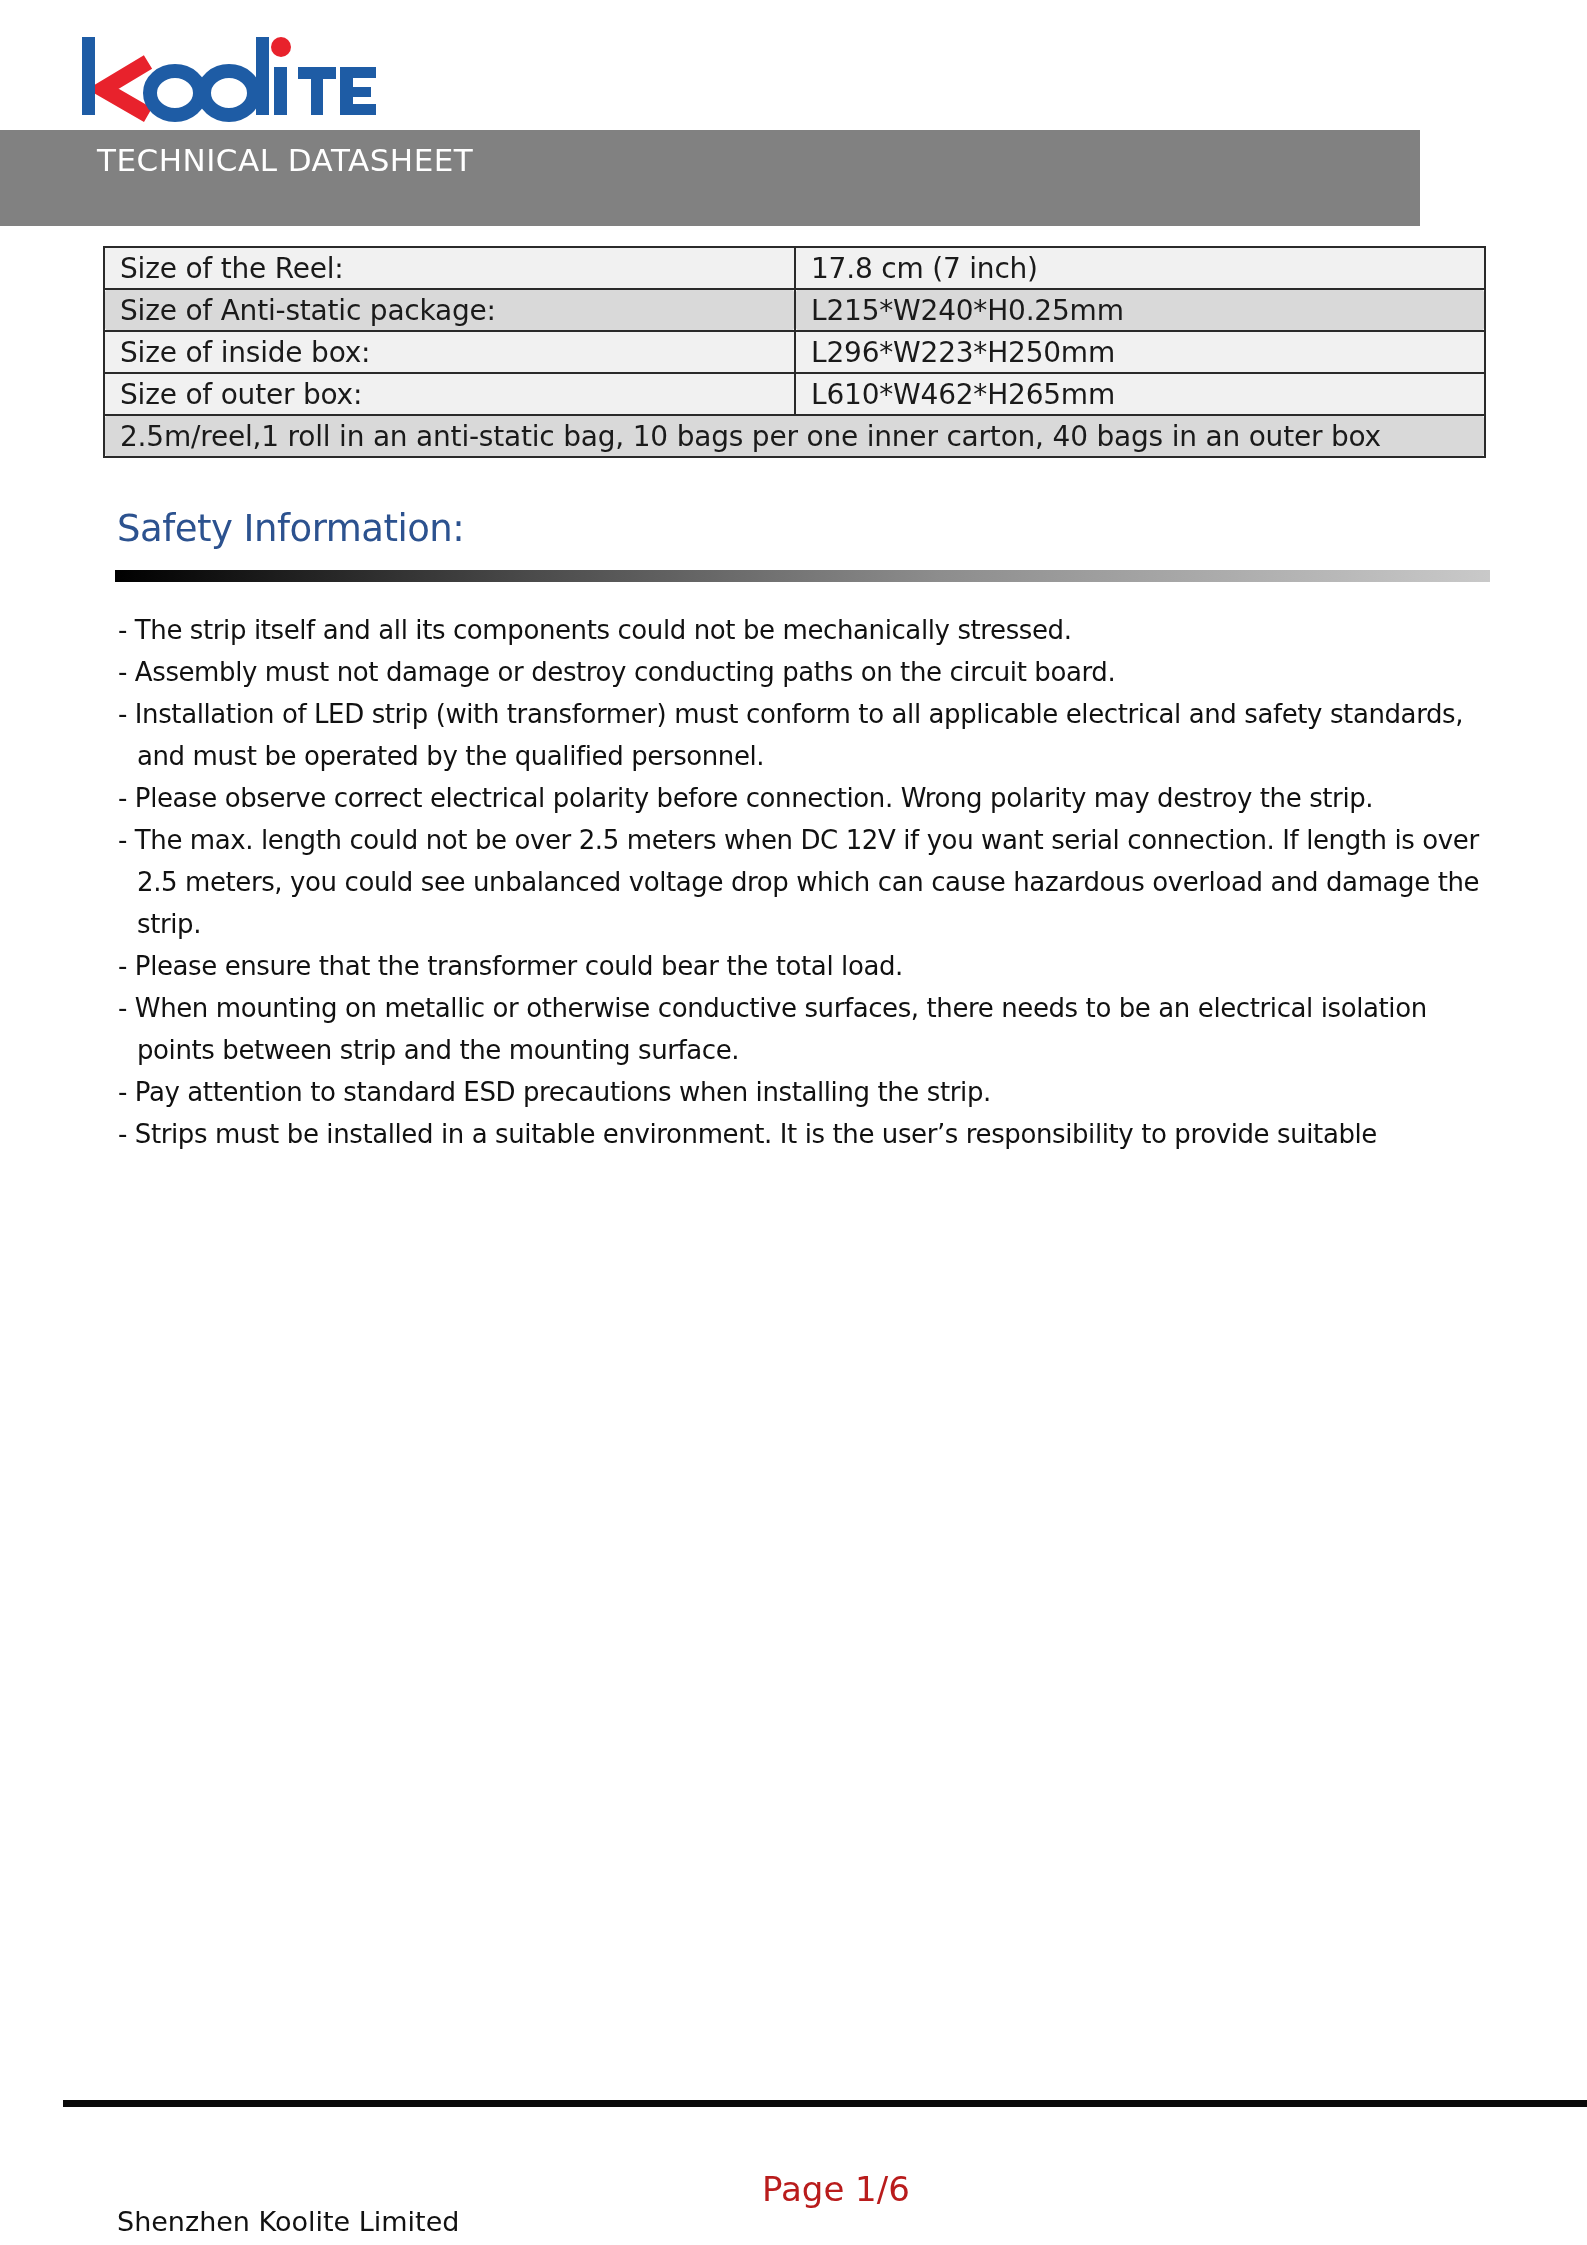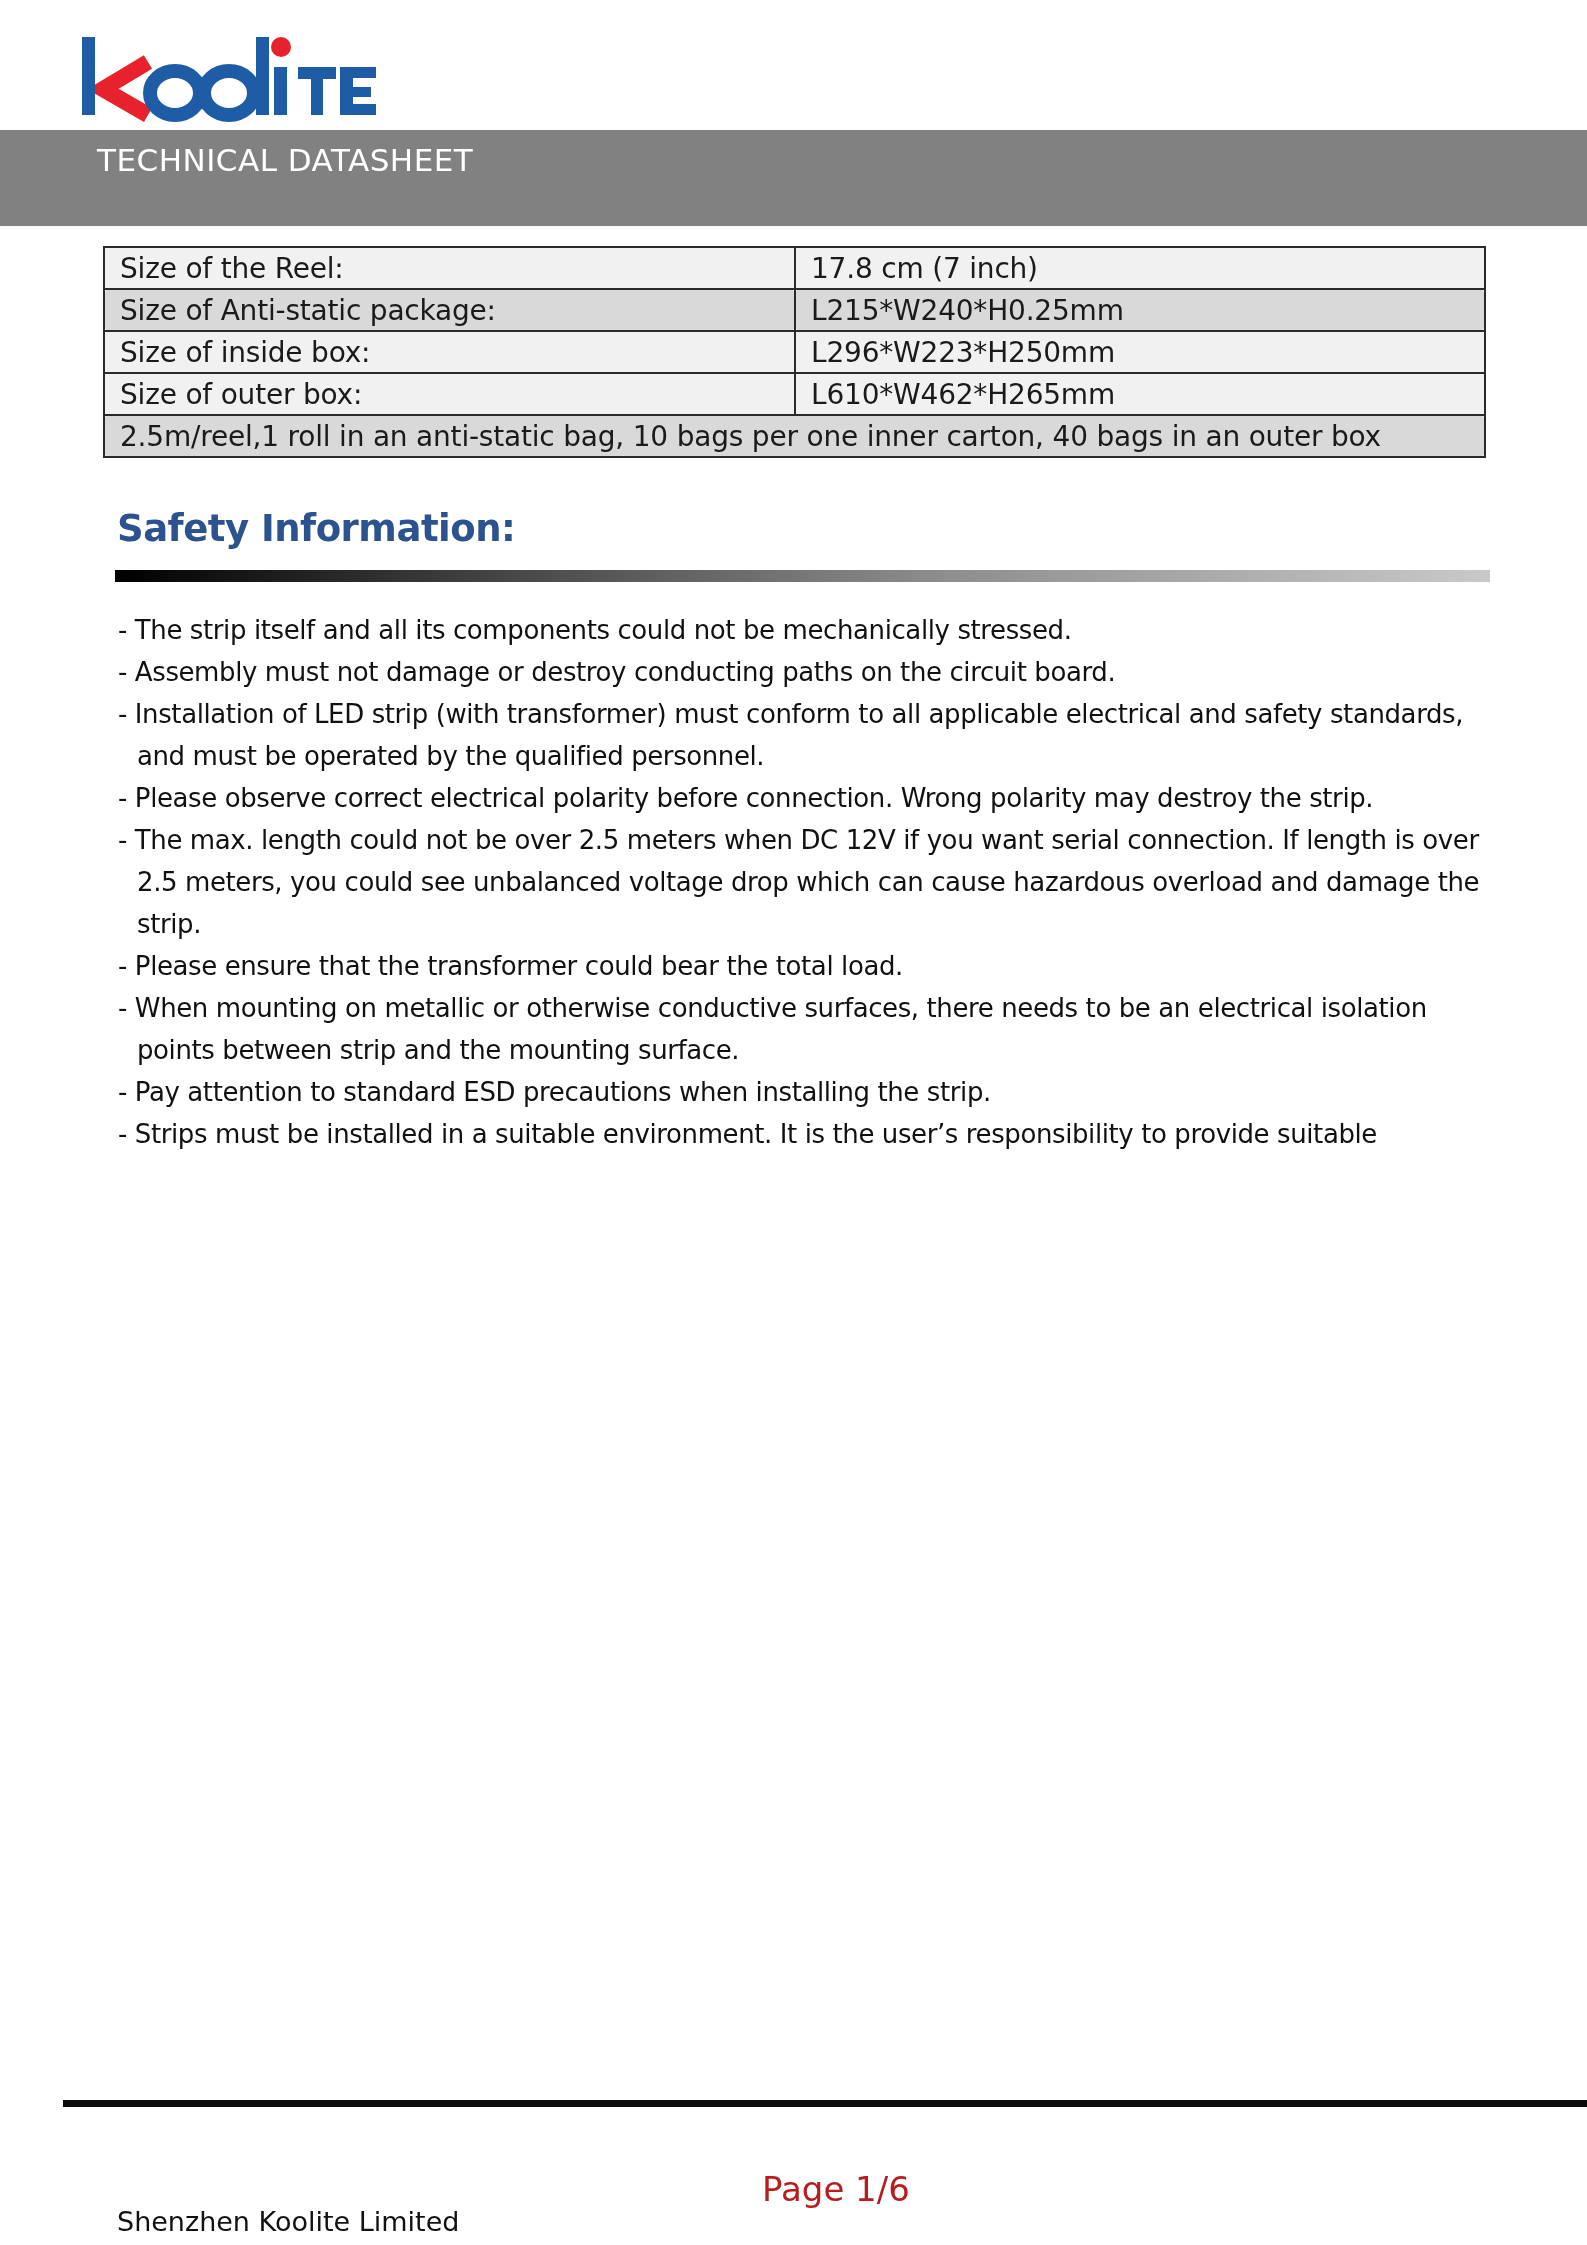"TECHNICAL DATASHEET" .banner { width: 1587px -> 1420px }
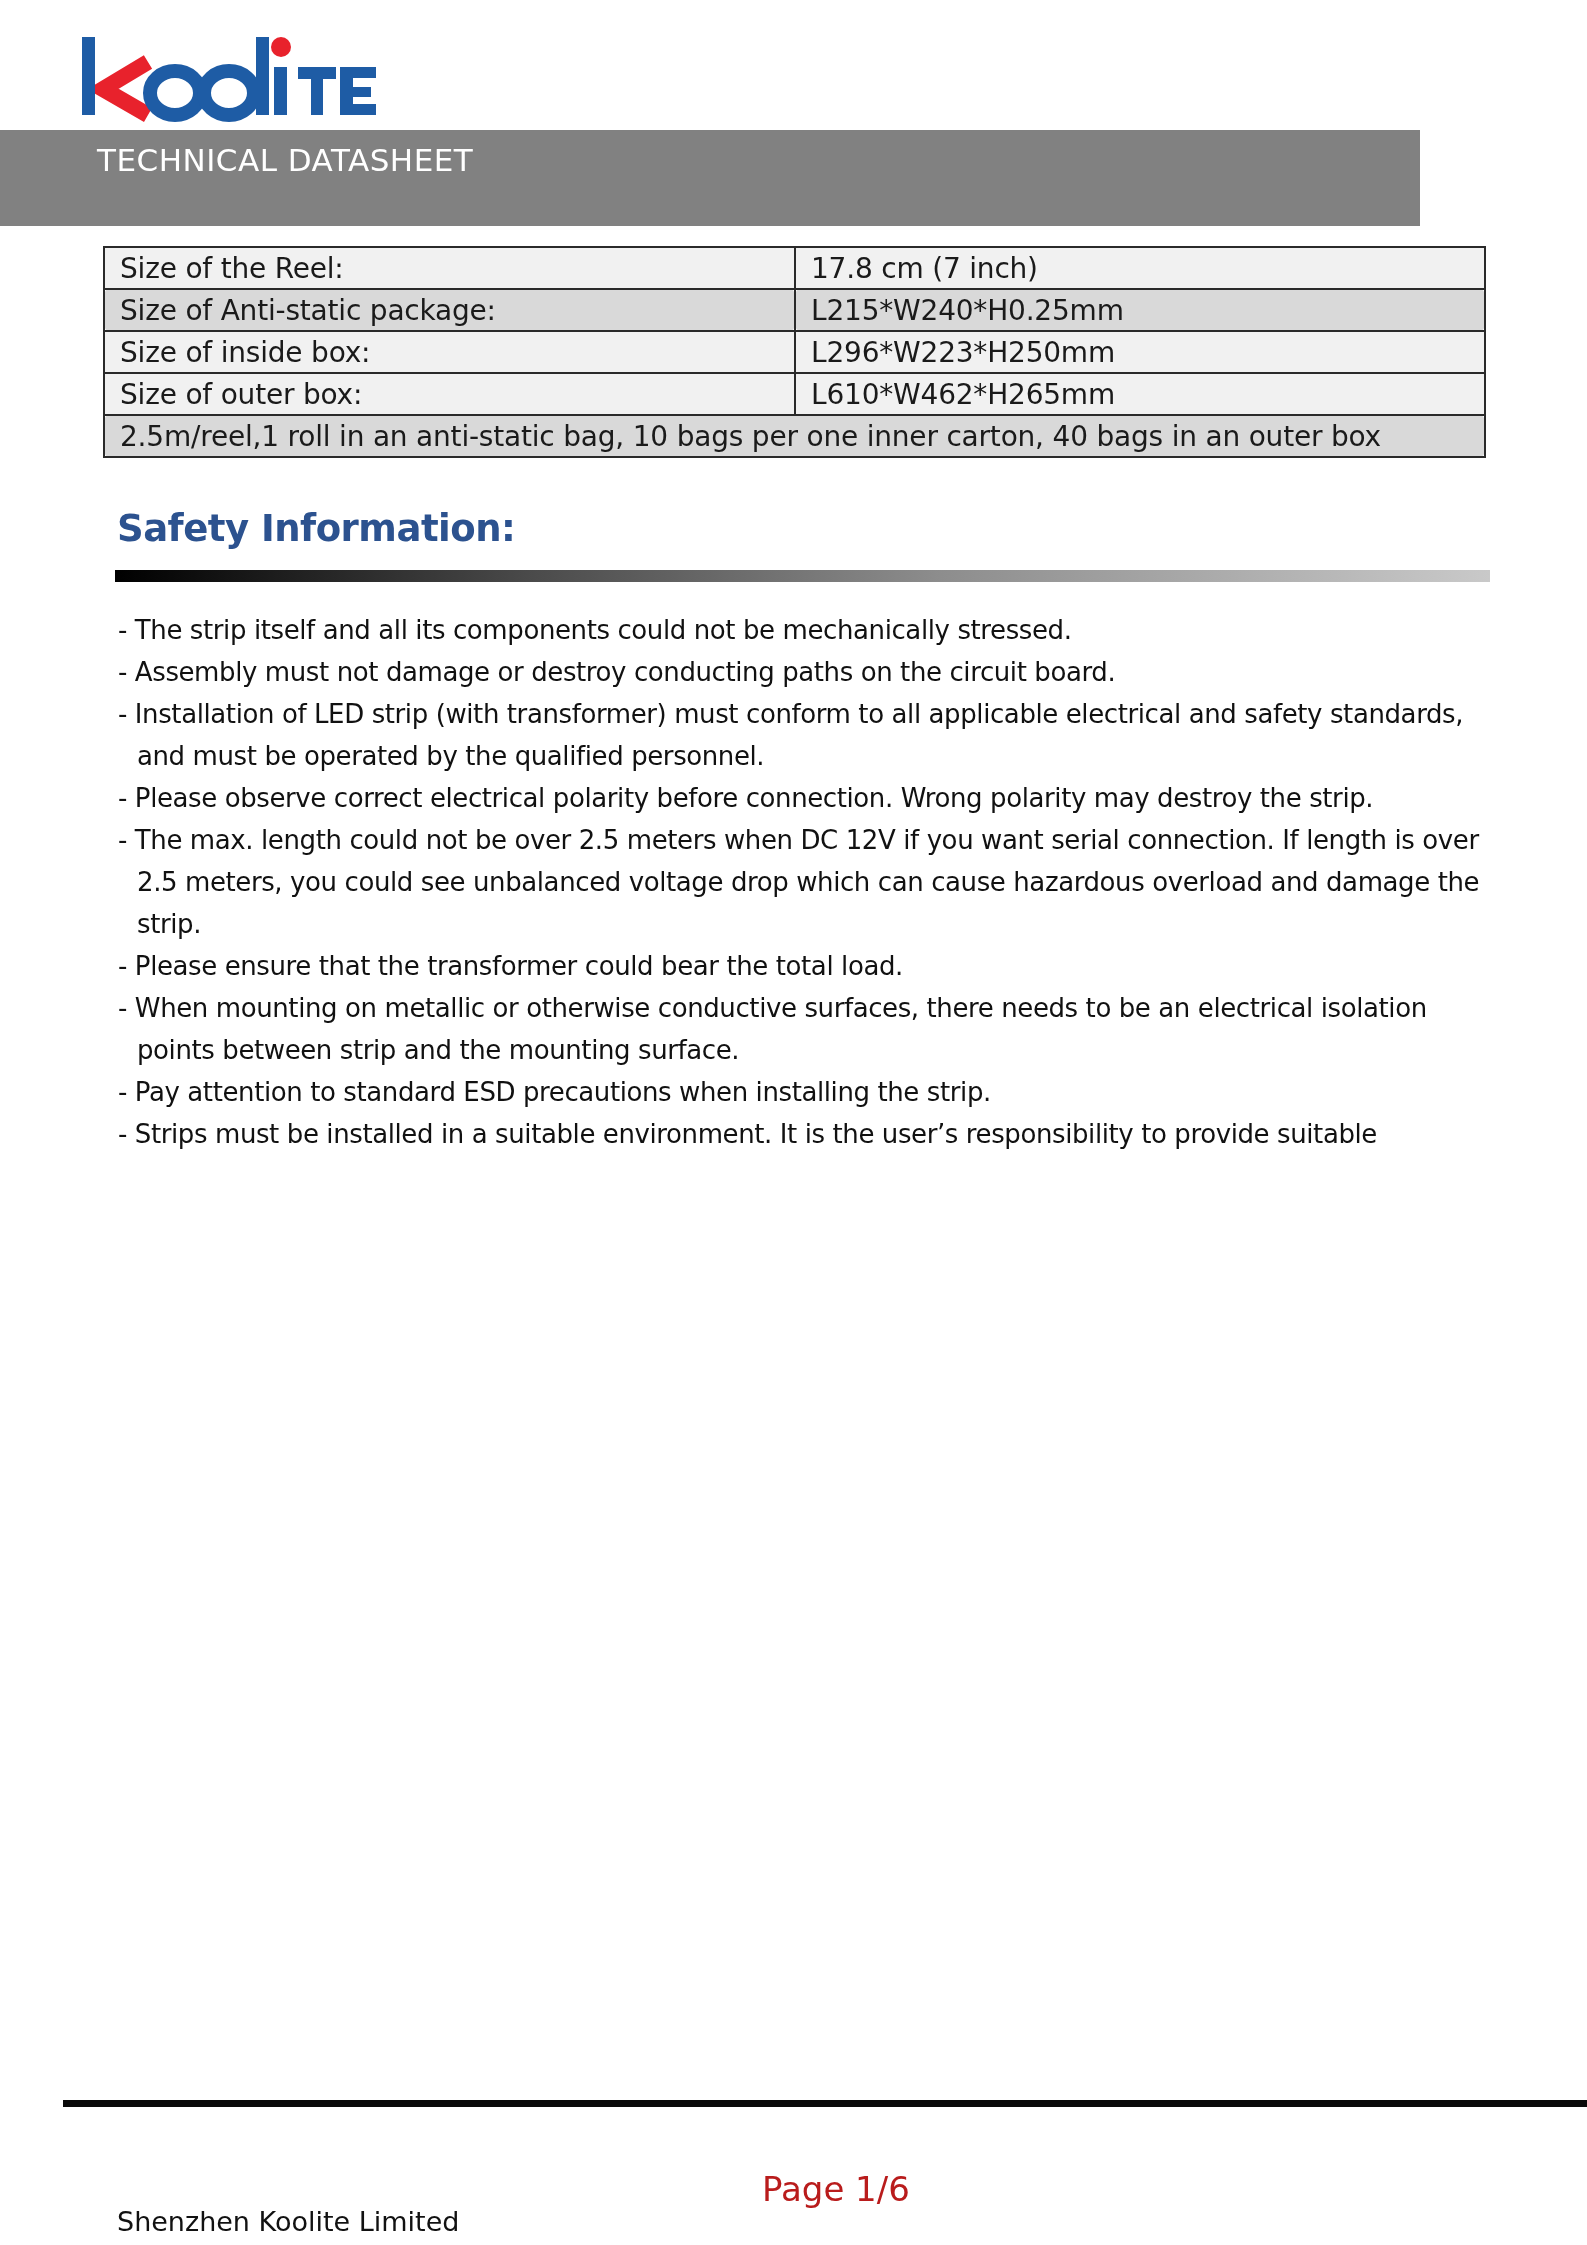"Safety Information:" .section-heading { font-weight: bold -> normal }
